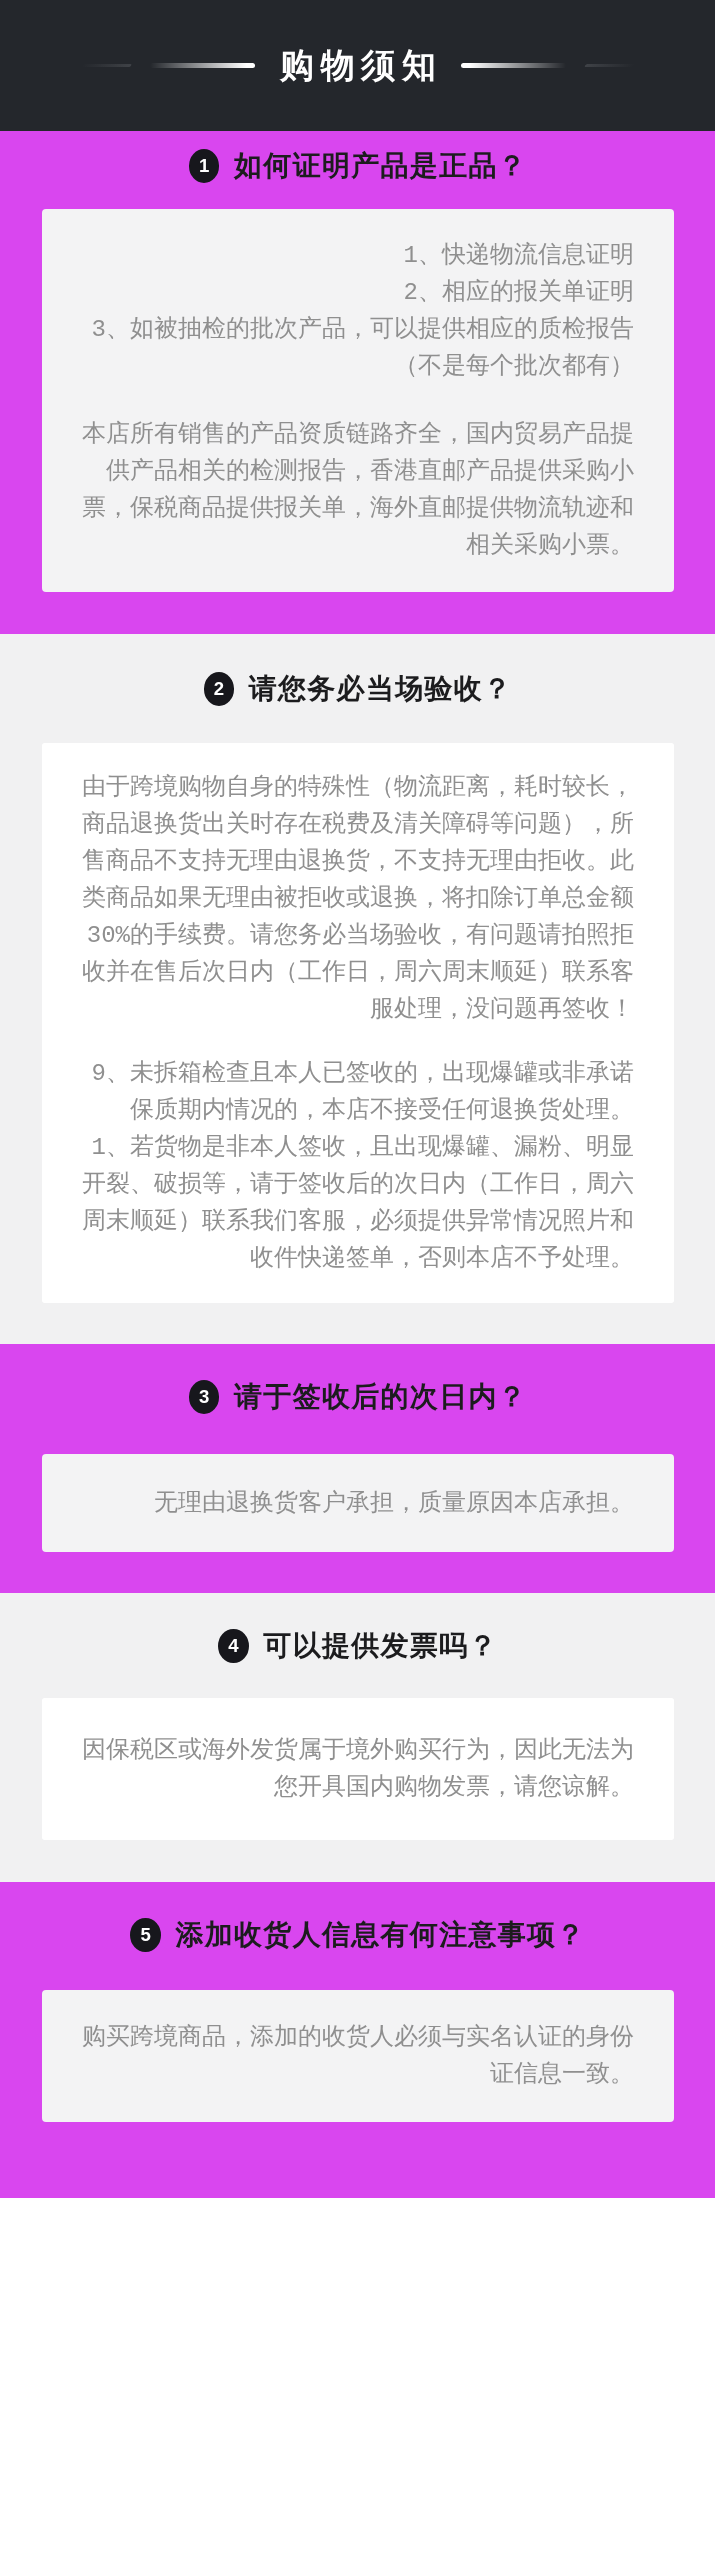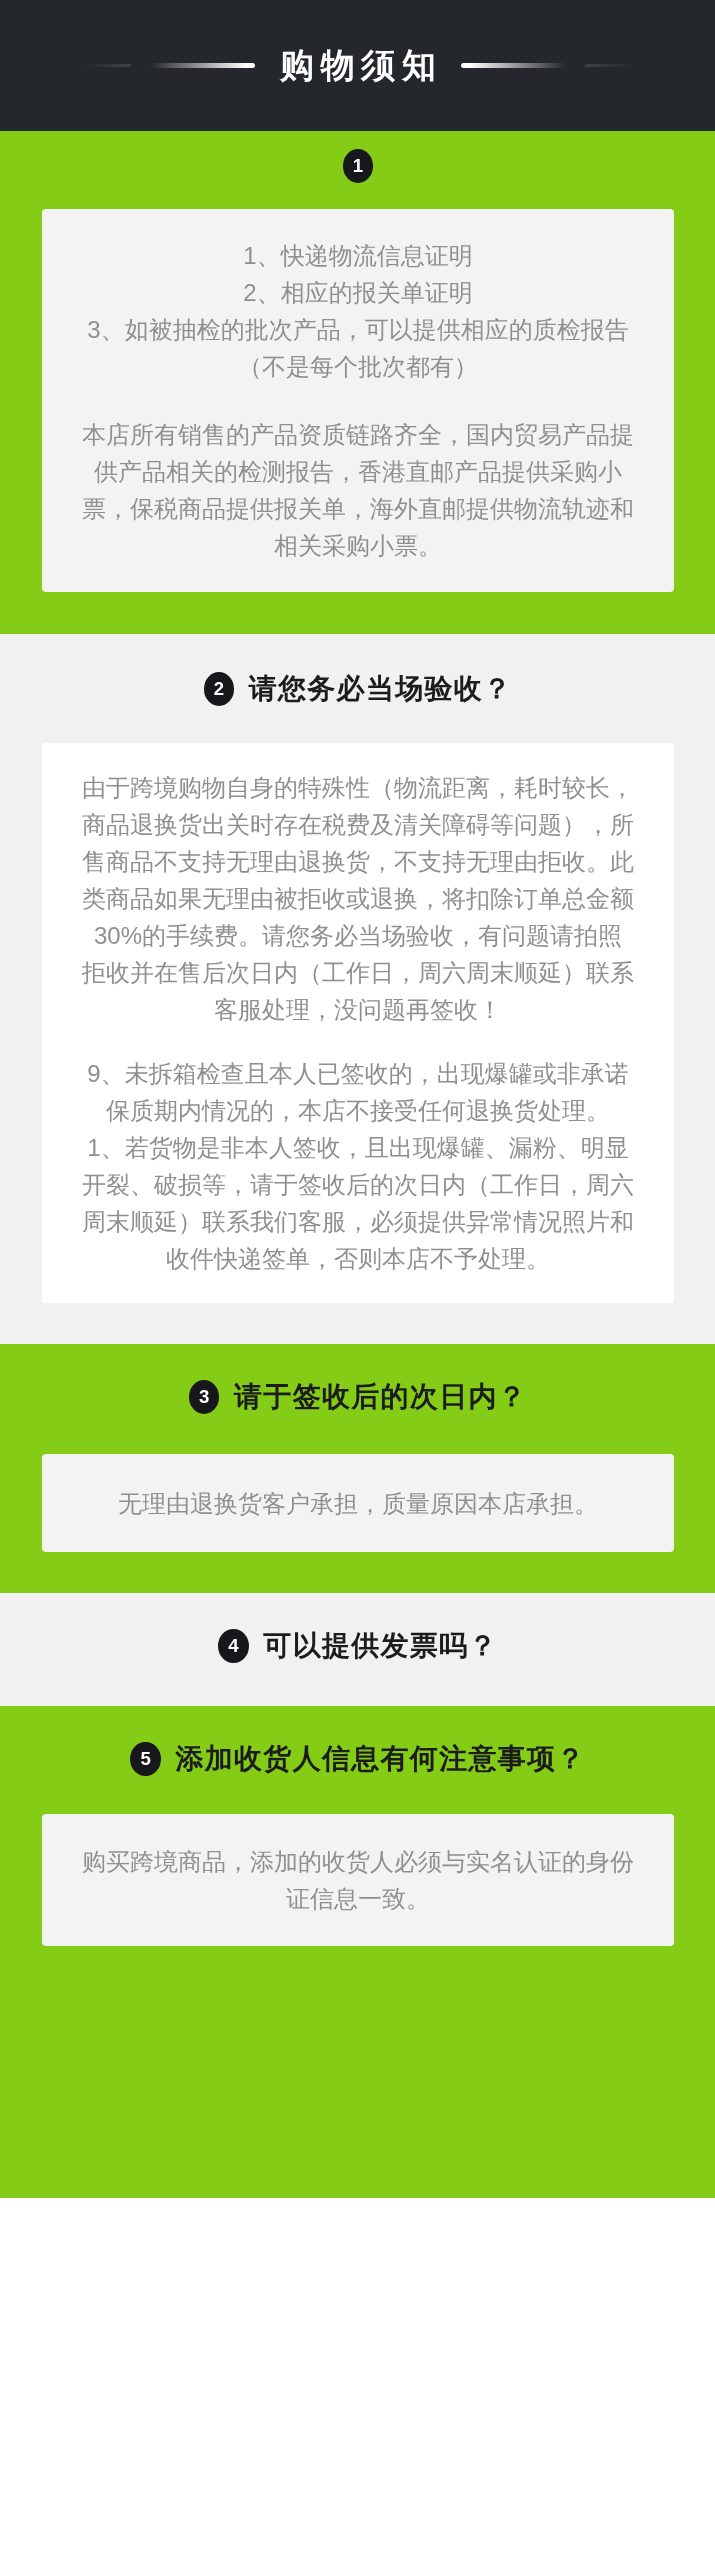"购物须知" .page { background: #84cc16 -> #d946ef }
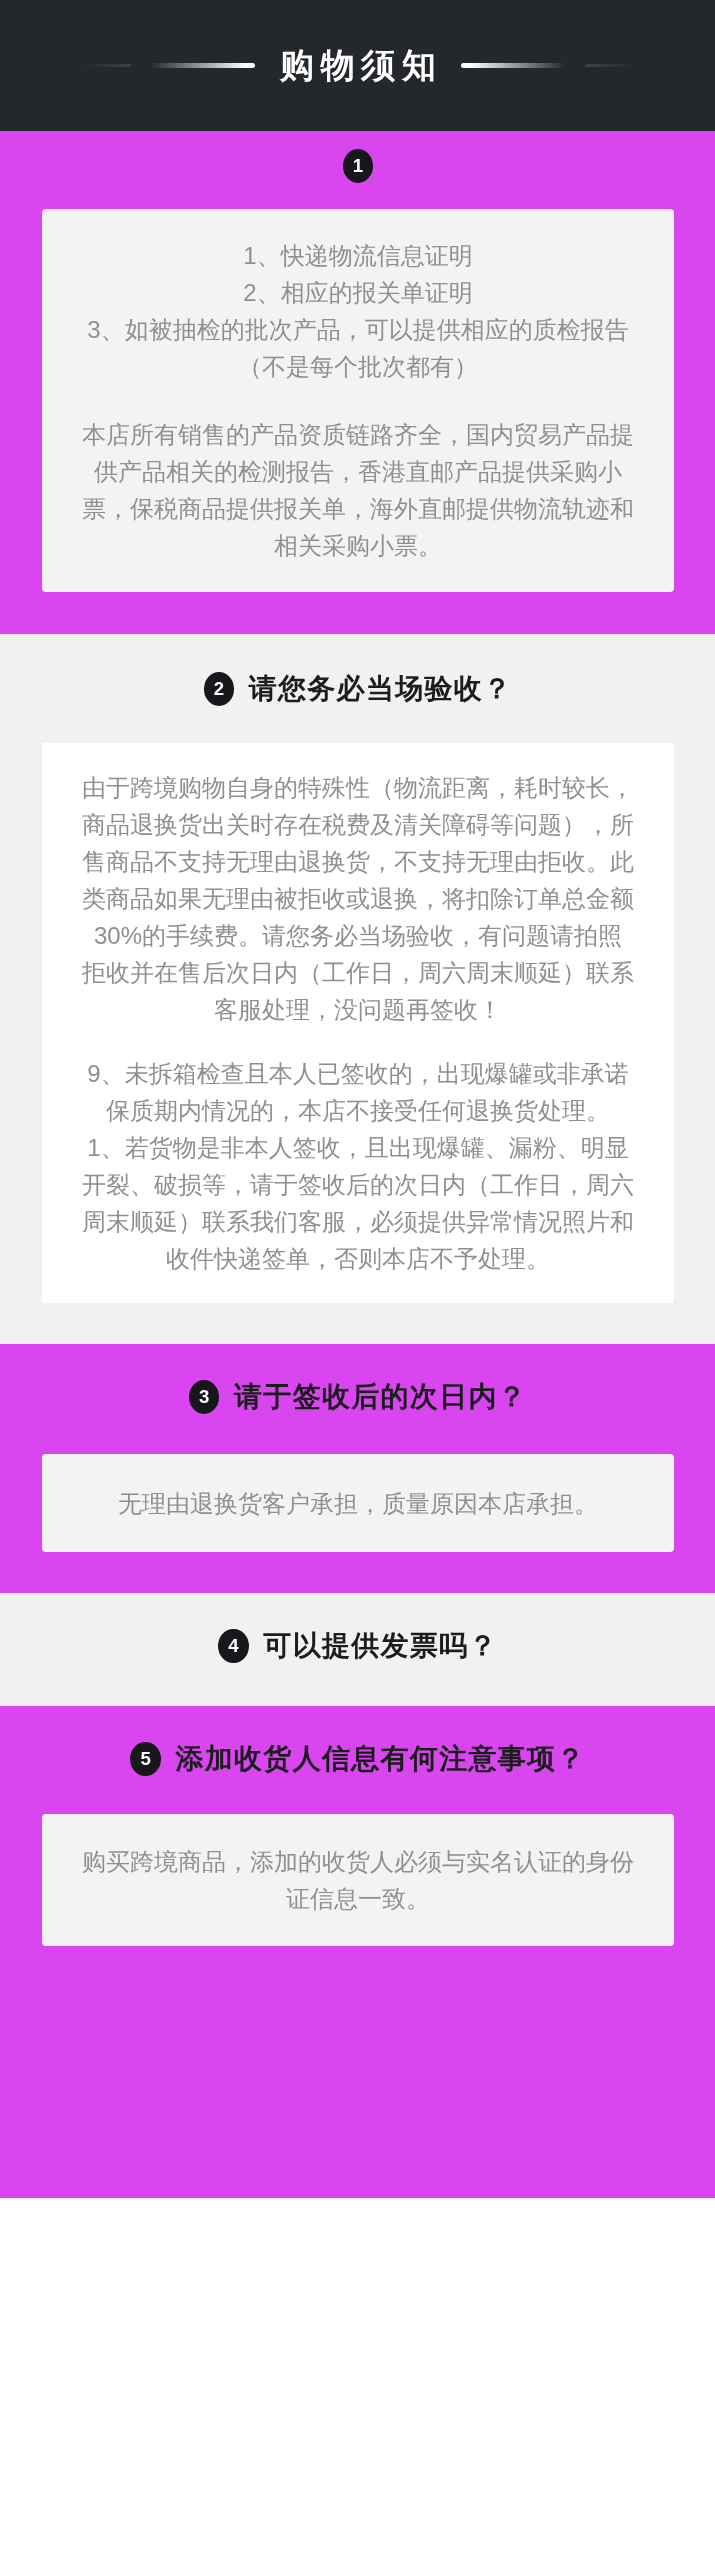"如何证明产品是正品？" div.sec-title-text { html: none -> <div>如何证明产品是正品？</div> }
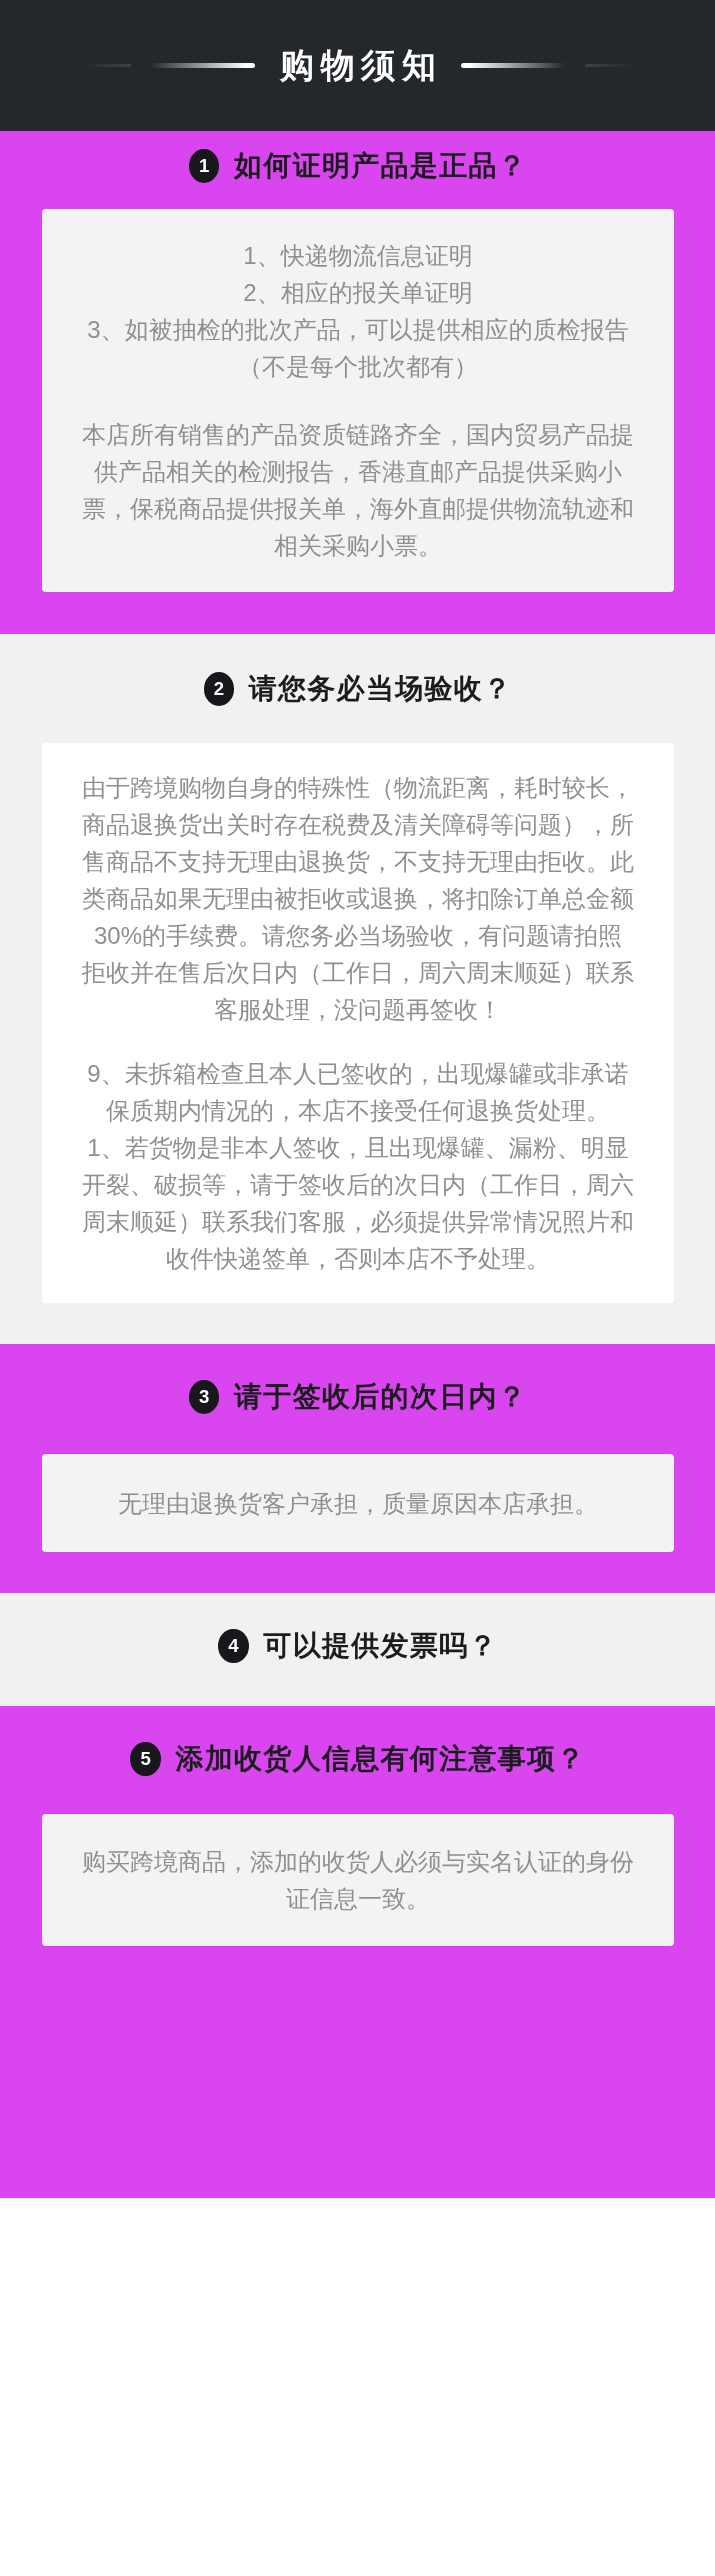"1、快递物流信息证明" .txt { font-family: none -> Liberation Mono, monospace; text-align: center -> right }
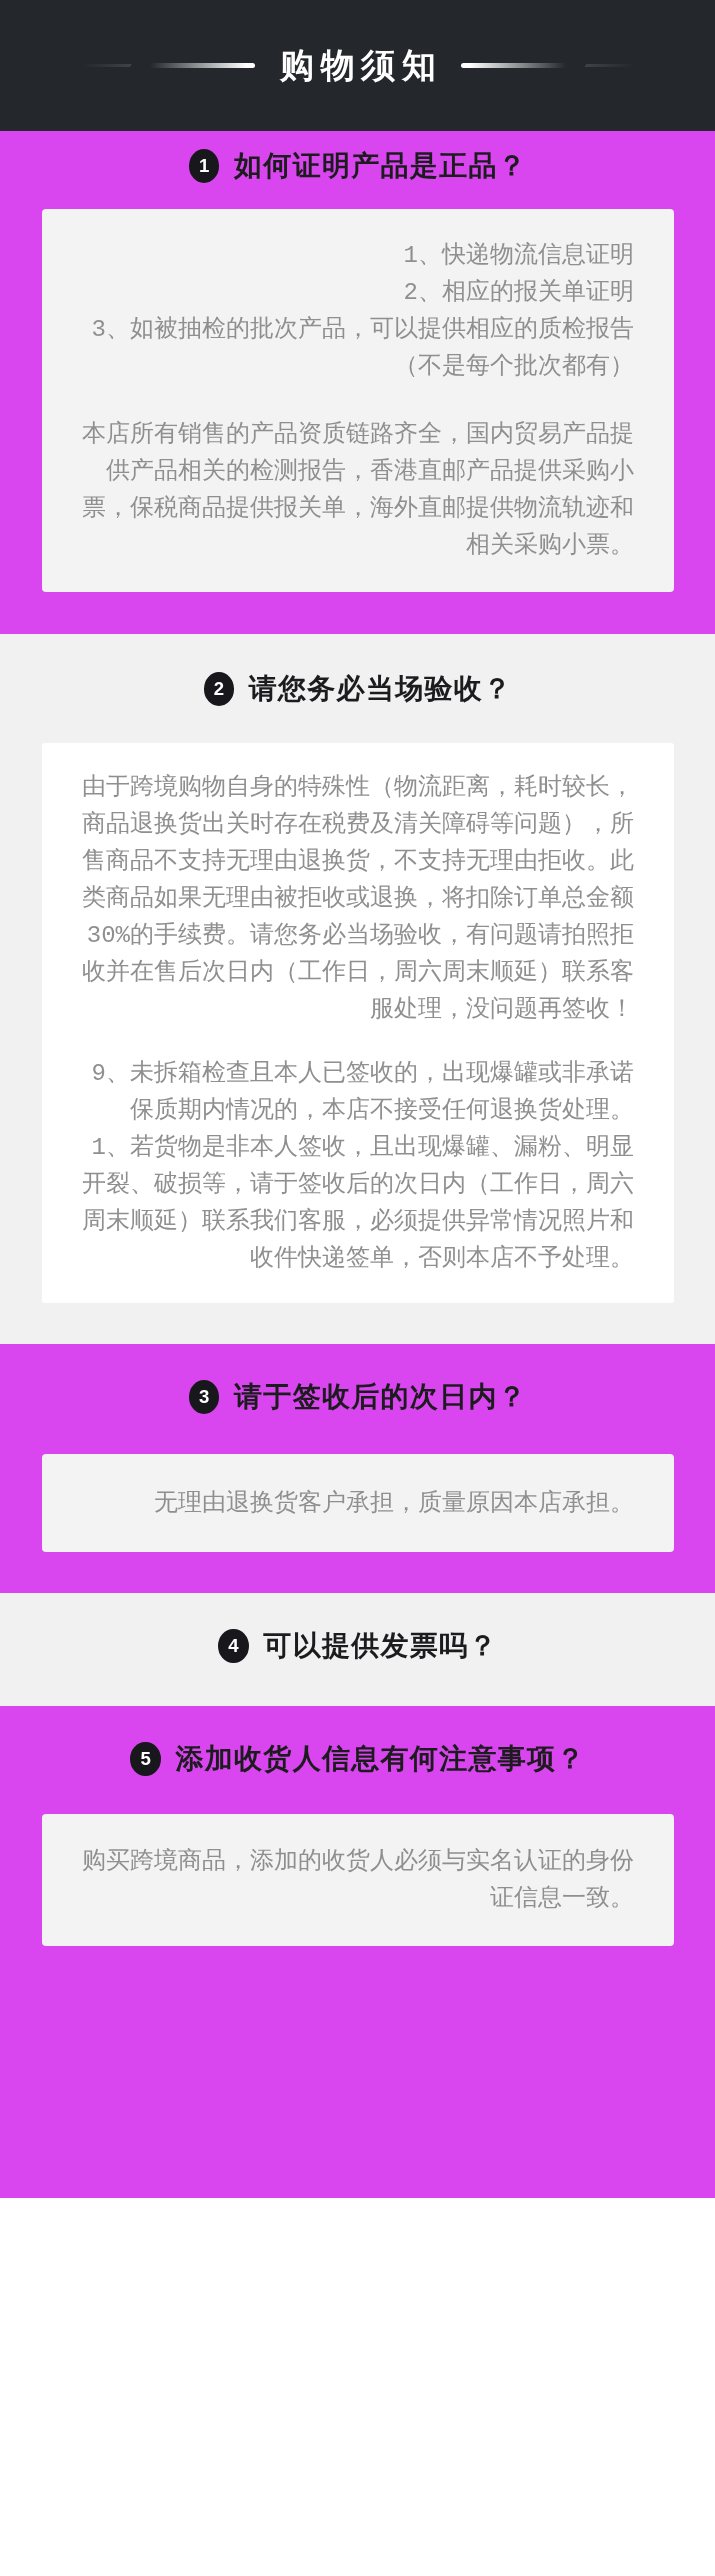"因保税区或海外发货属于境外购买行为，因此无法为您开具国内购物发票，请您谅解。" div.box { html: none -> <div> <div>因保税区或海外发货属于境外购买行为，因此无法为您开具国内购物发票，请您谅解。</div> </div> }
